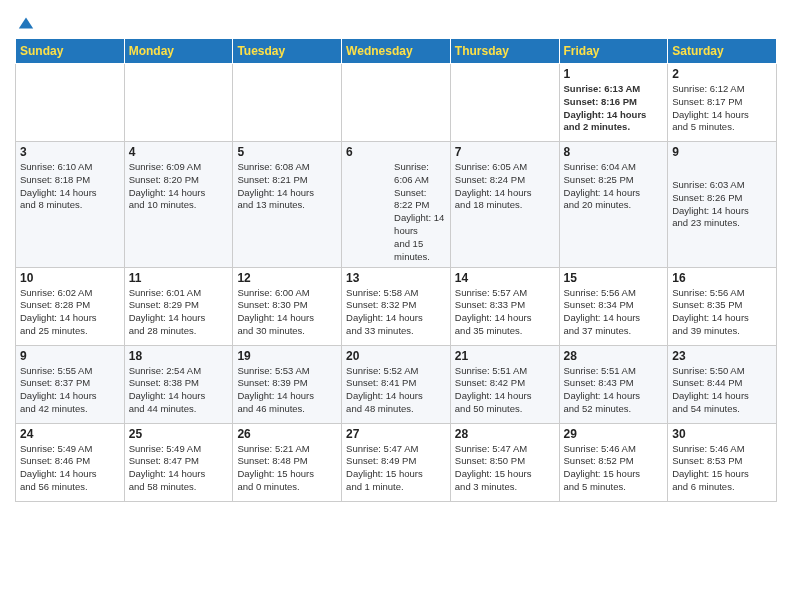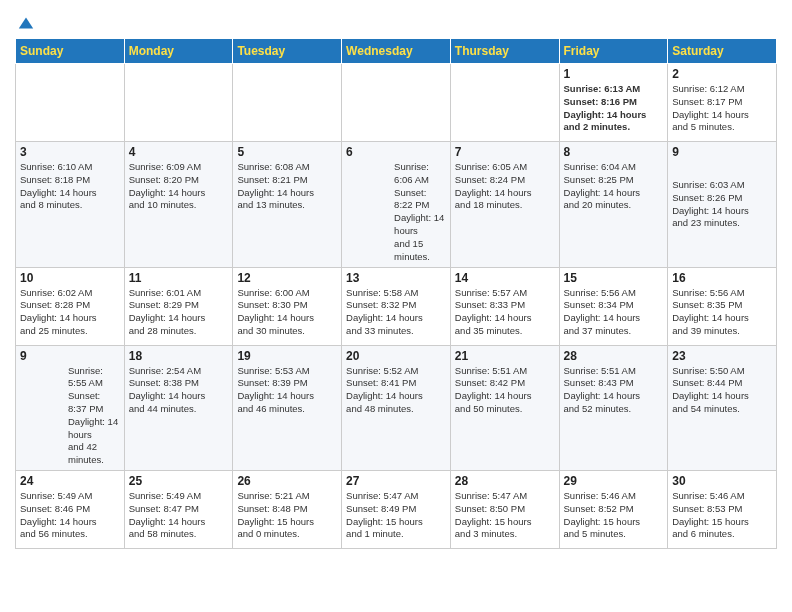"Sunrise: 5:55 AM" div.day-info { margin-left: 48px -> none }
